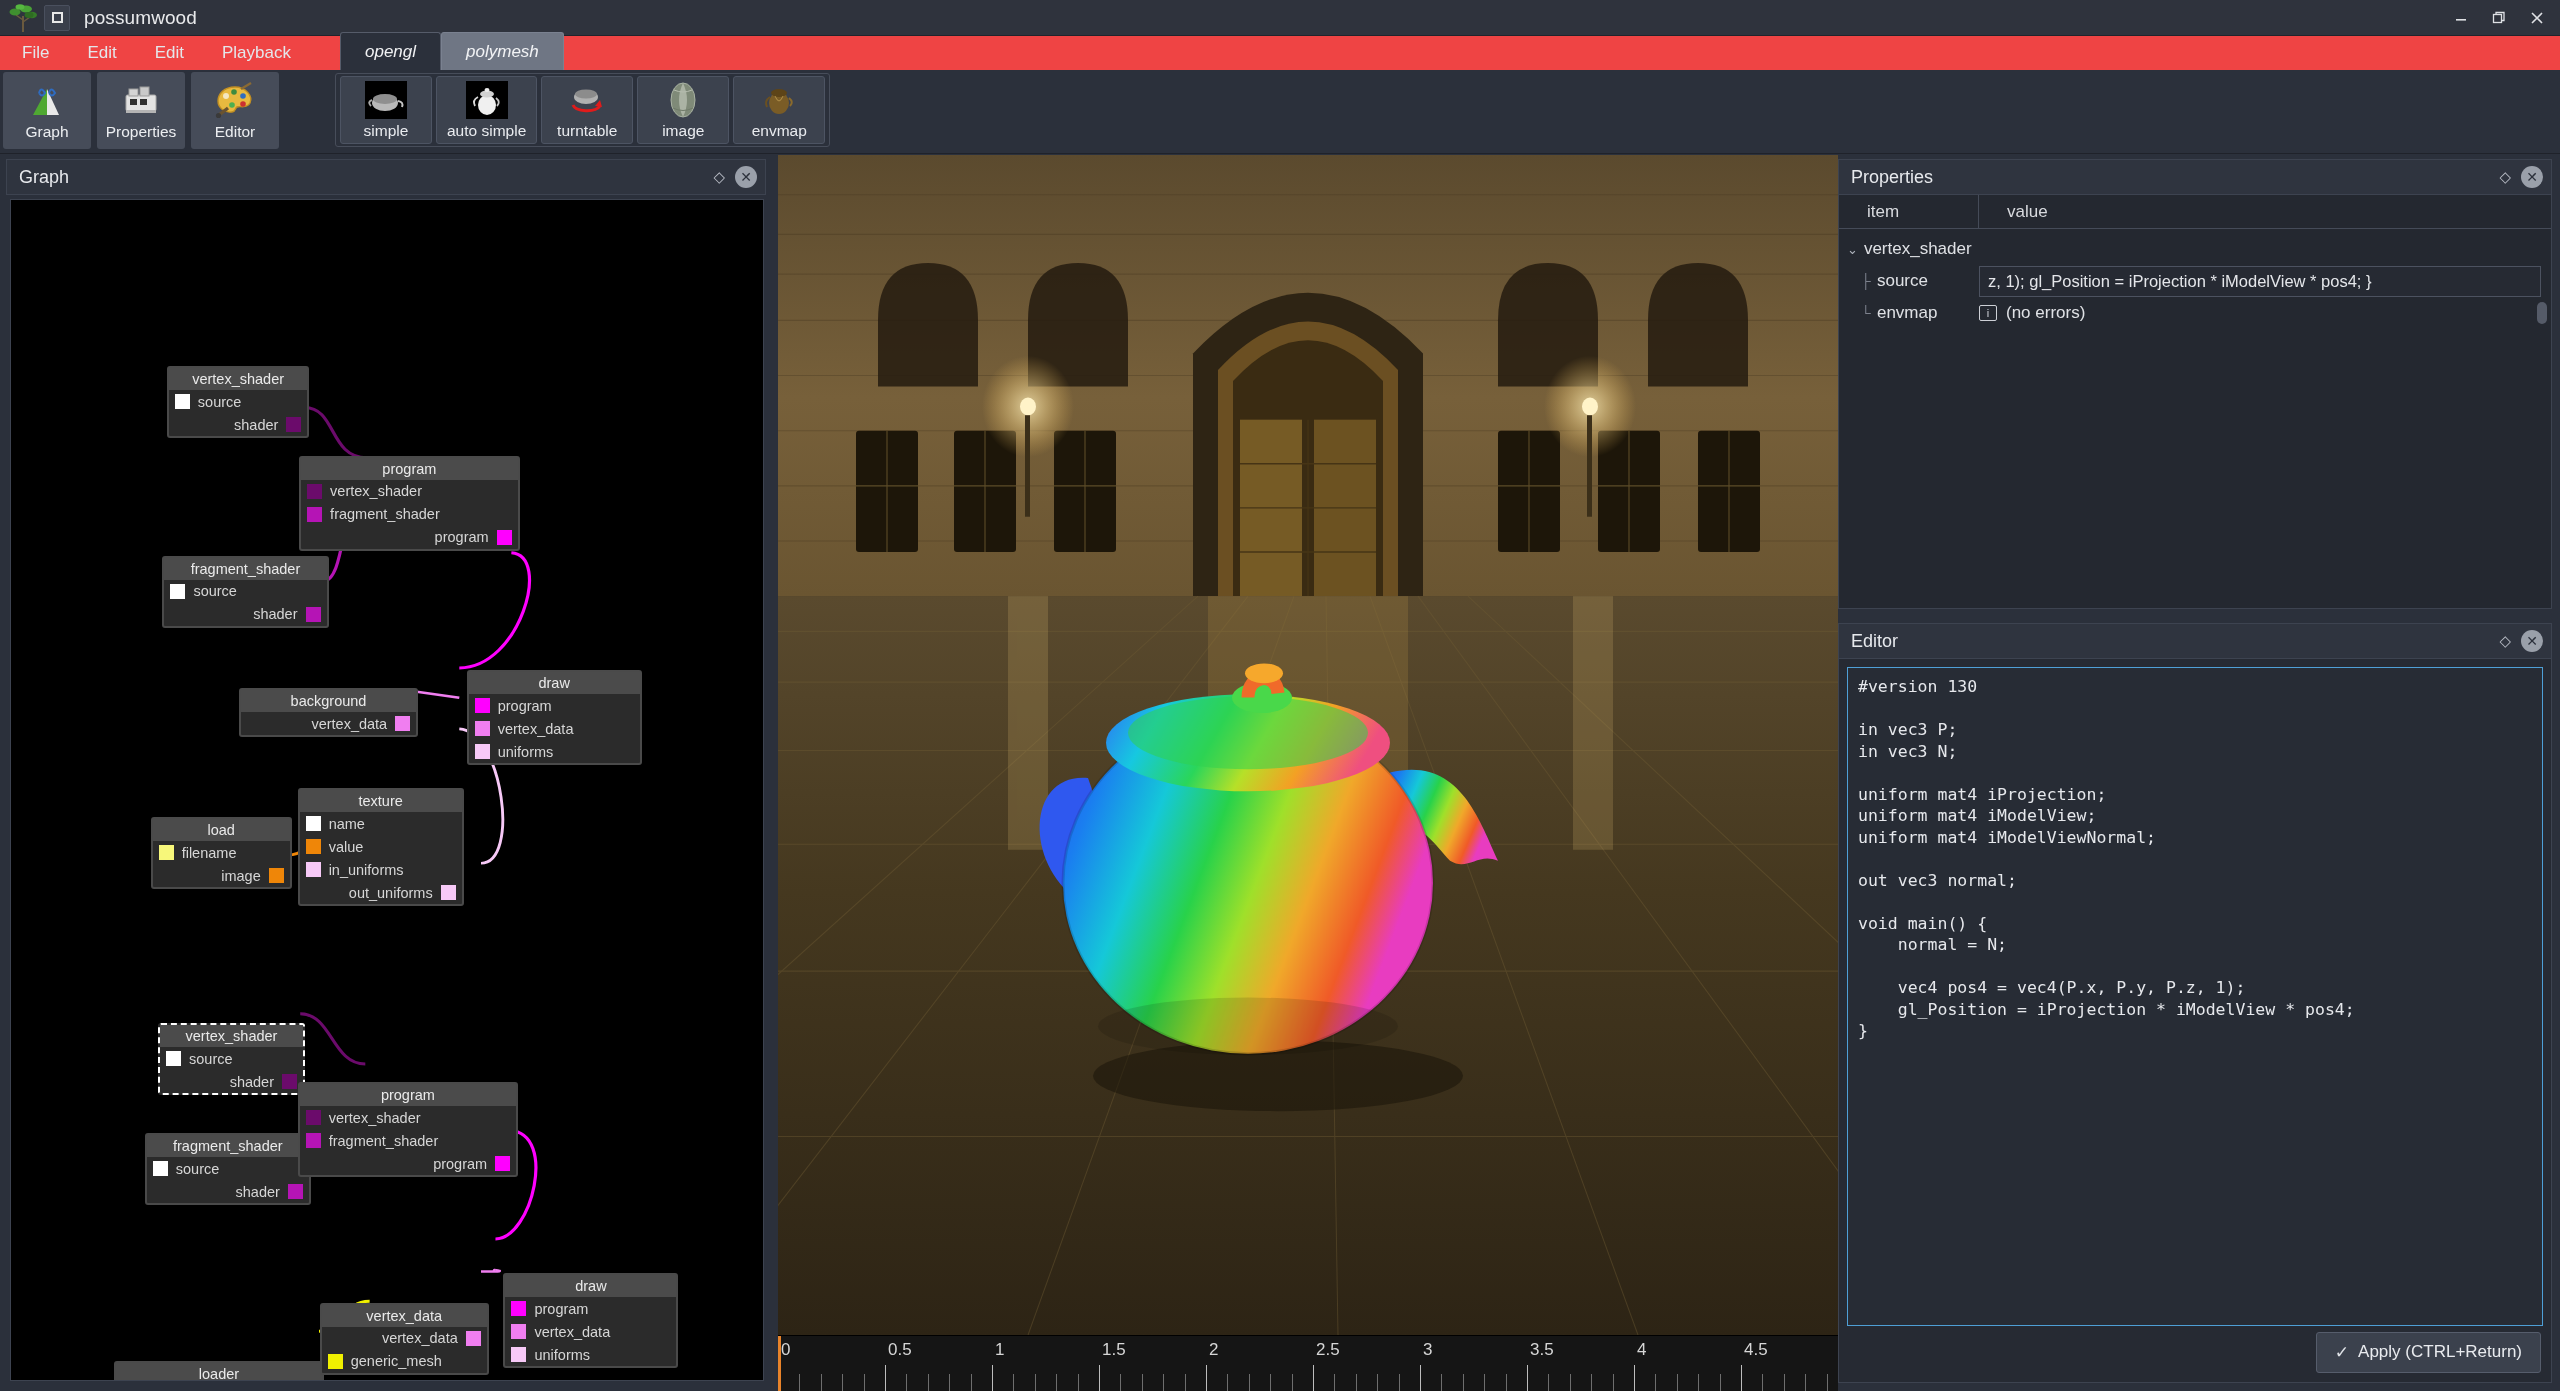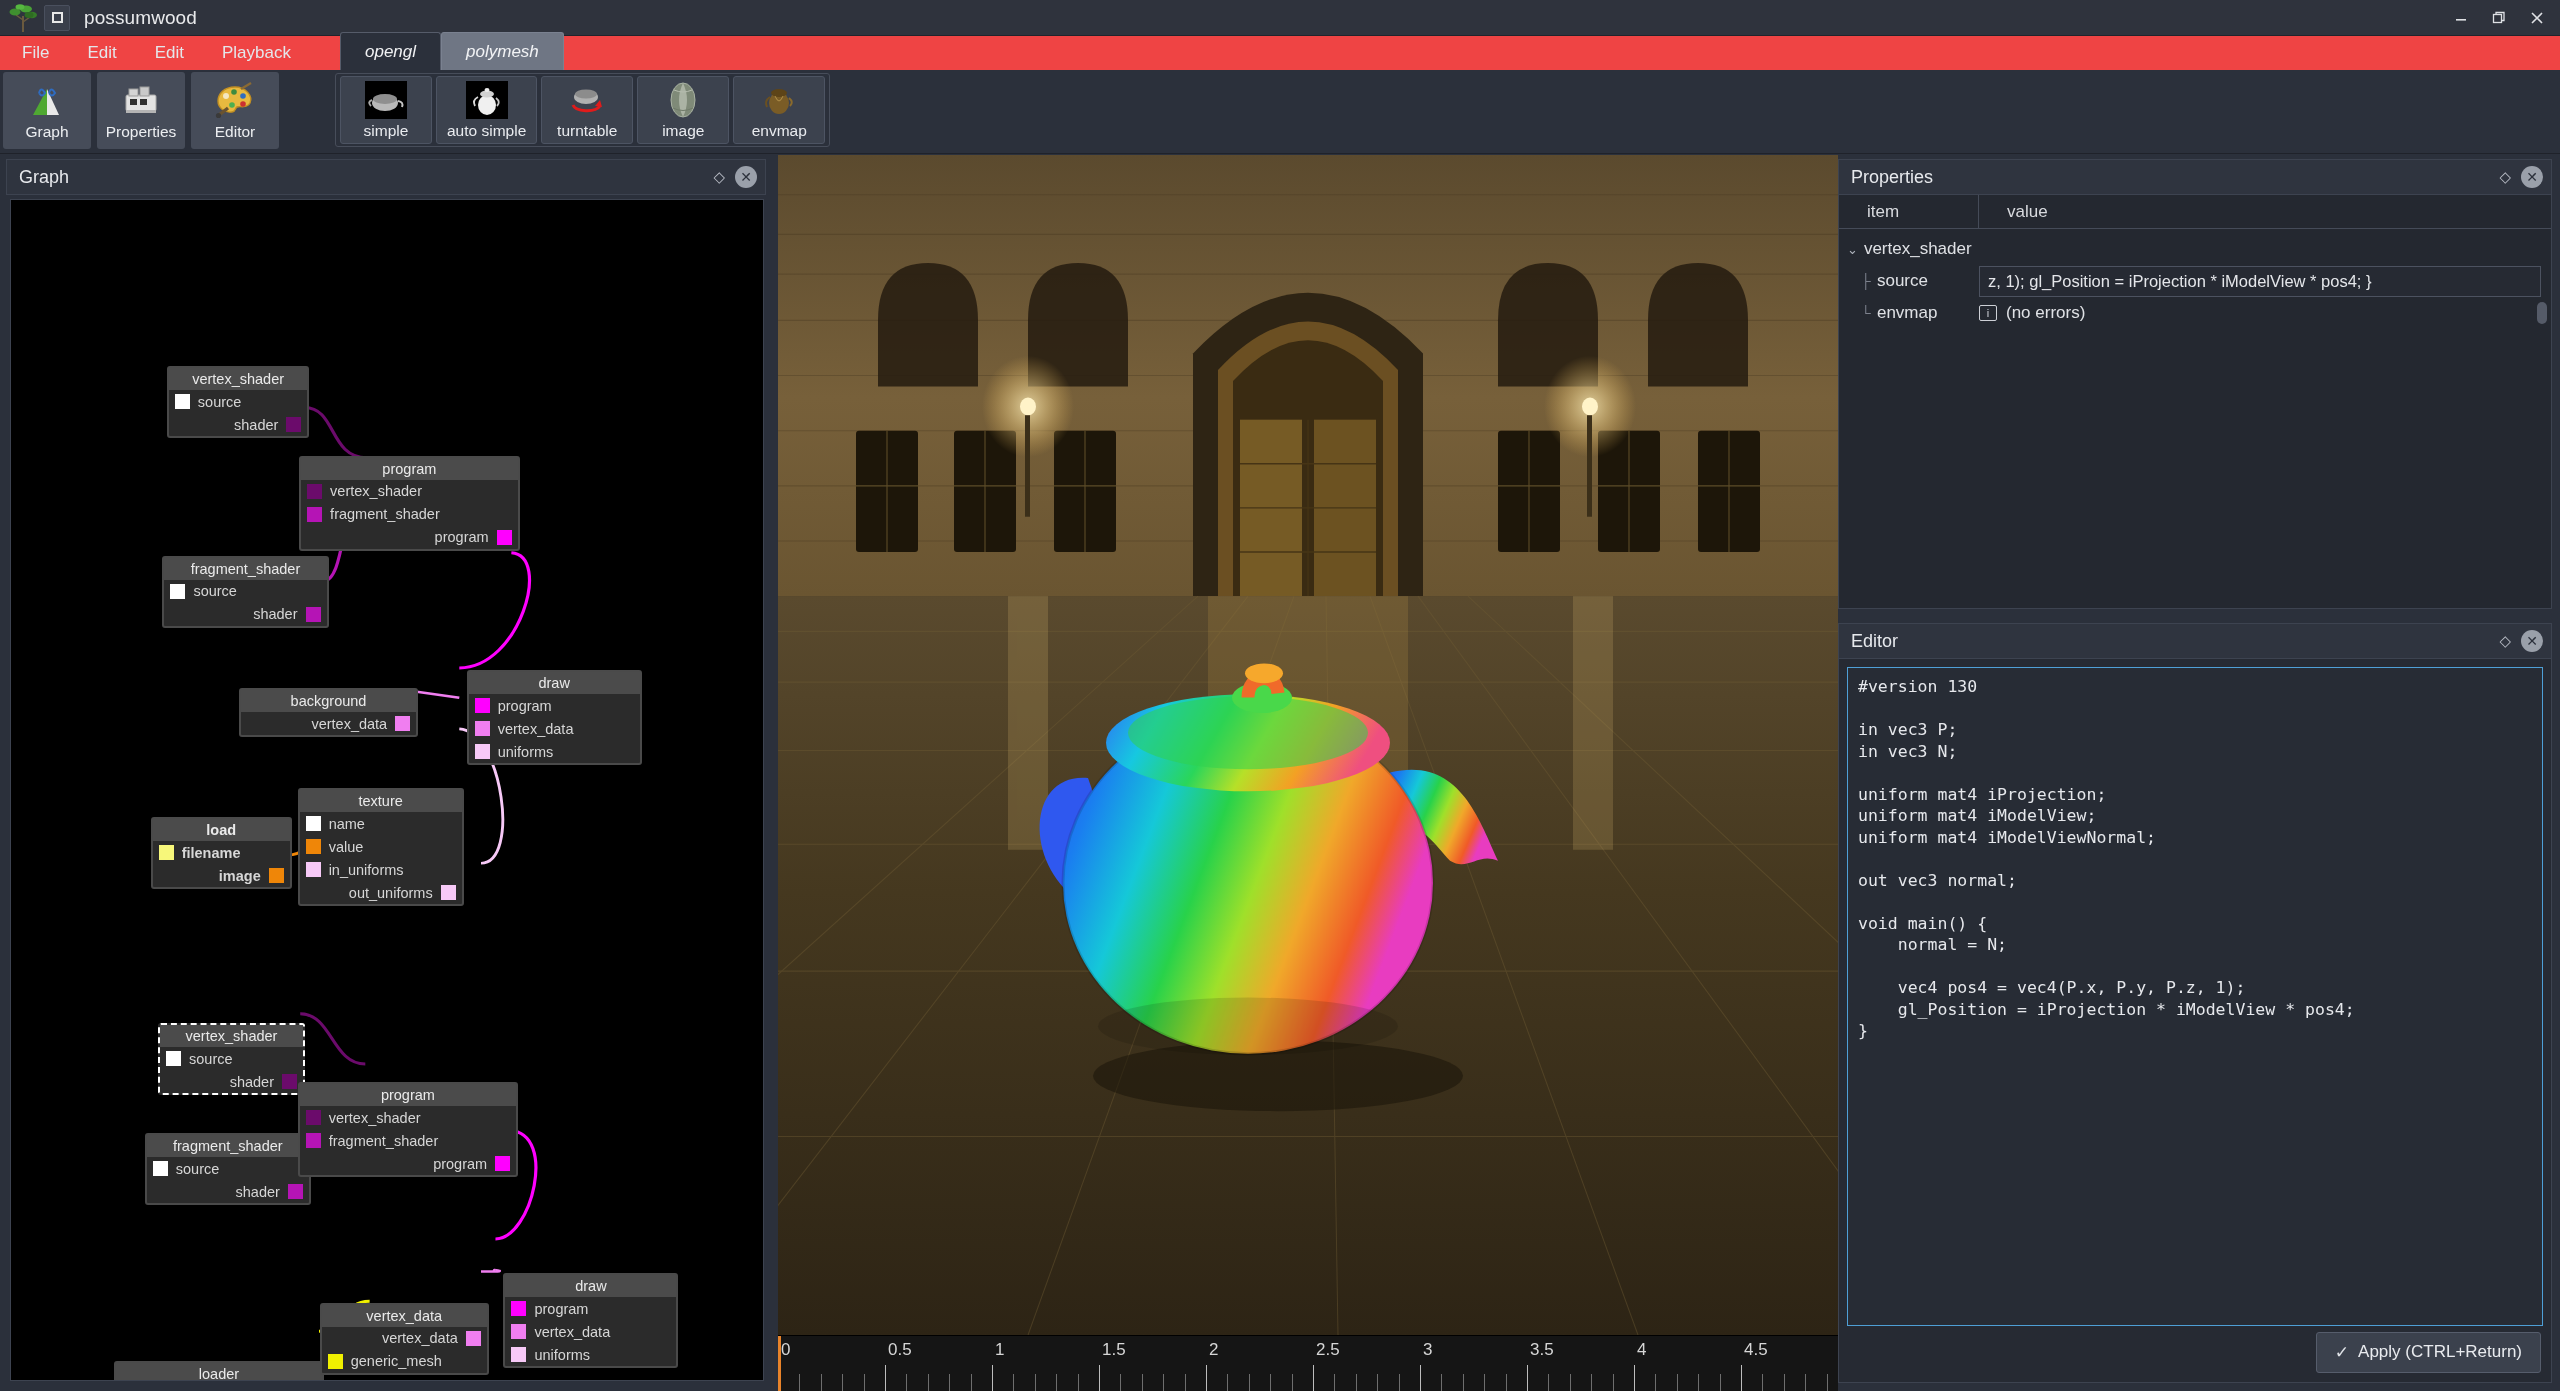"load" div.gnode { font-weight: bold -> none }
